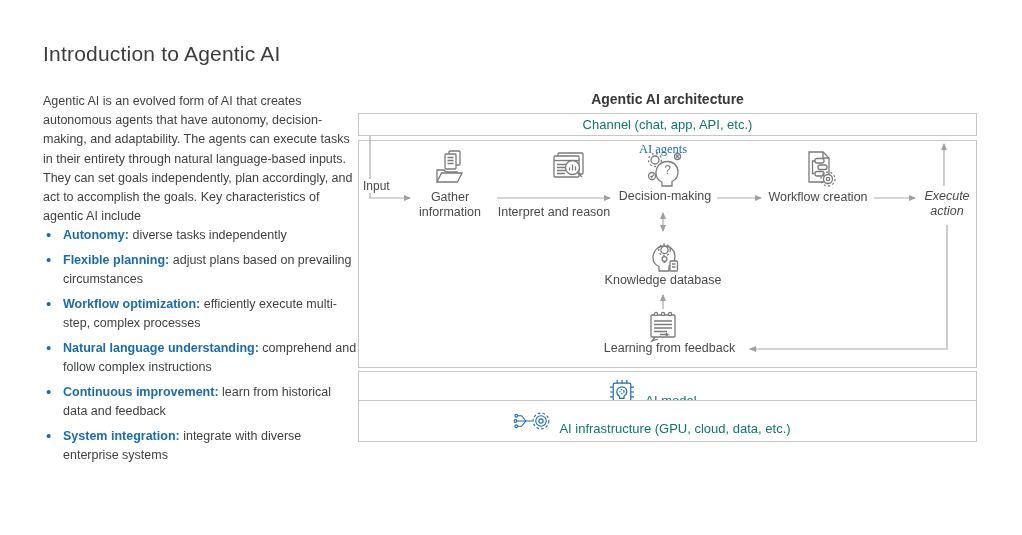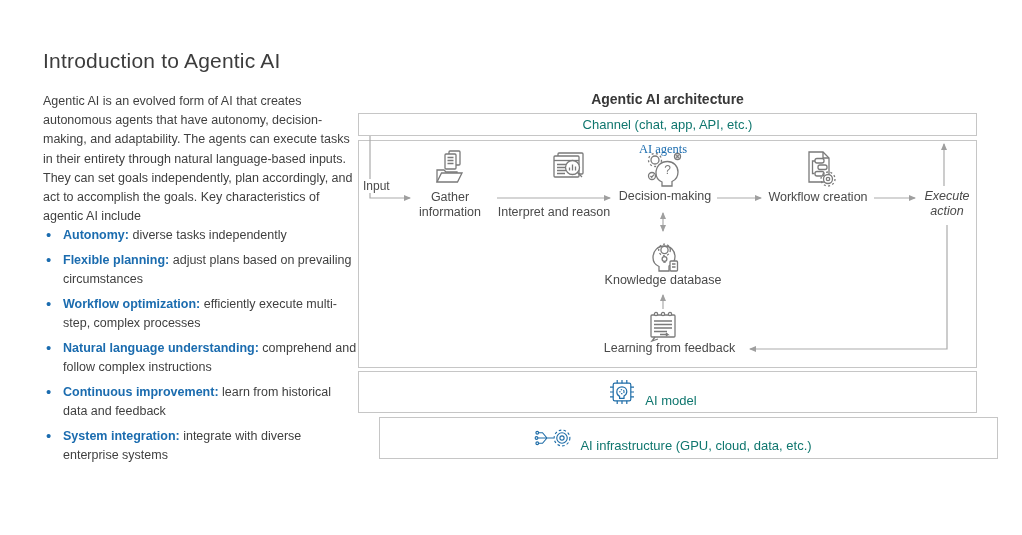"Introduction to Agentic AI" .page-title { margin-top: 7px -> none }
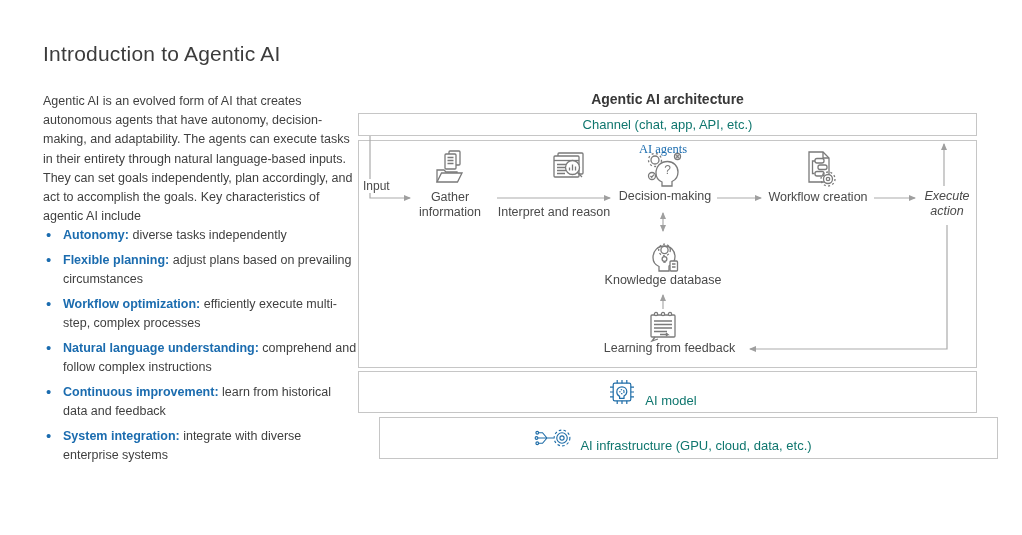"AI infrastructure (GPU, cloud, data," .bar-infra { margin-left: 21px -> none; top: 304px -> 287px }
